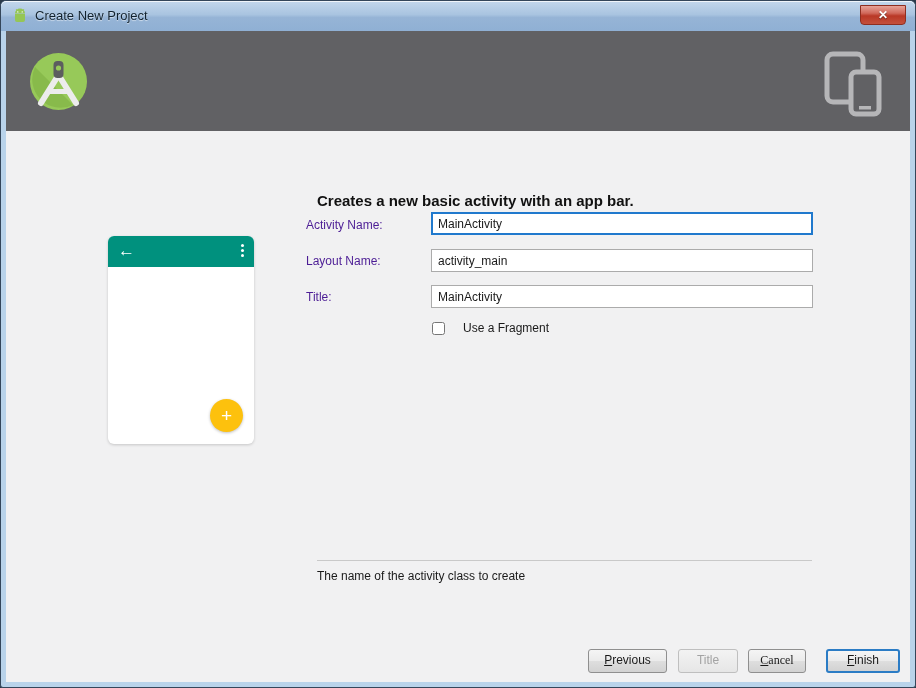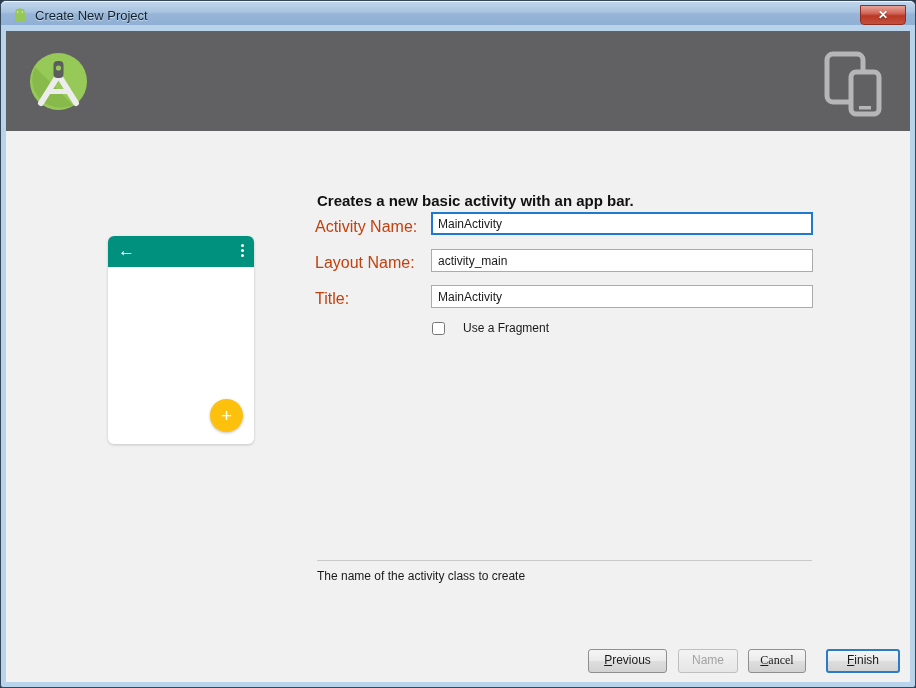"Create New Project" .titlebar { height: 24px -> 30px }
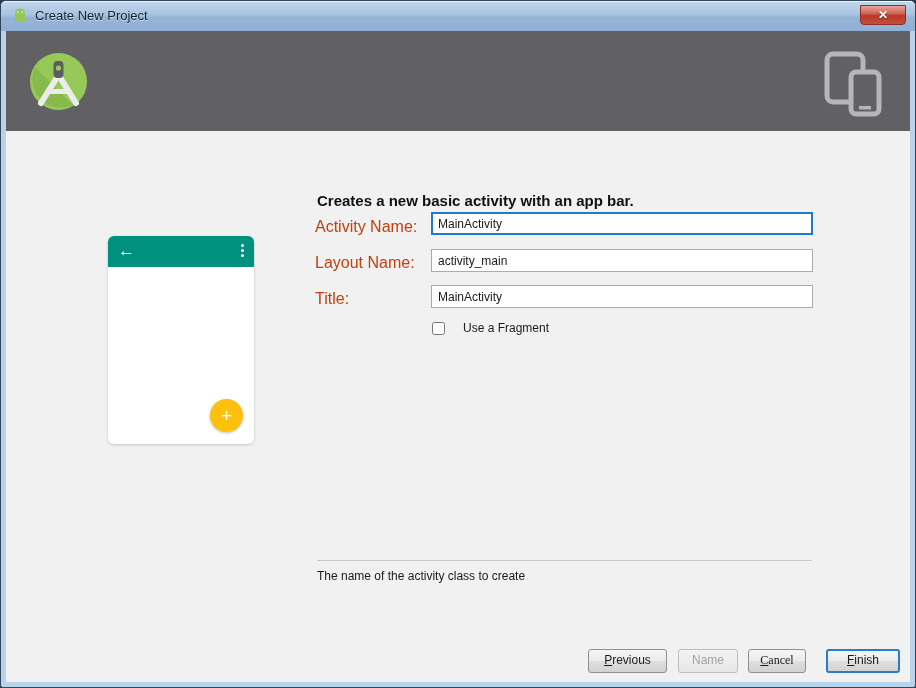"Activity Name:" .field-label { color: #c2410c -> #4c1d95; font-size: 16px -> 12px; left: 309px -> 300px }
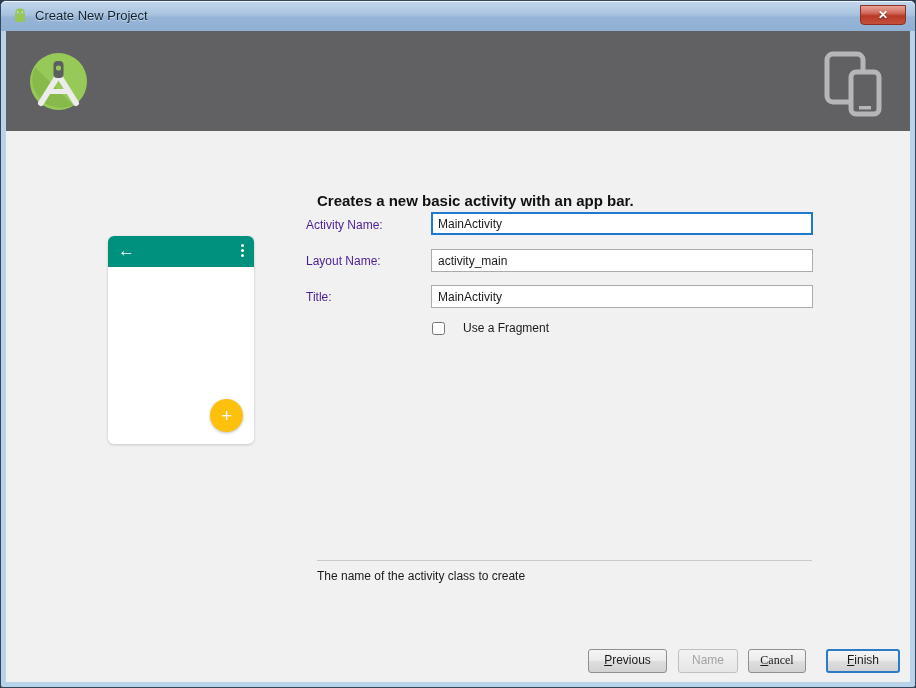"Name" div.btn { text: Name -> Title }
